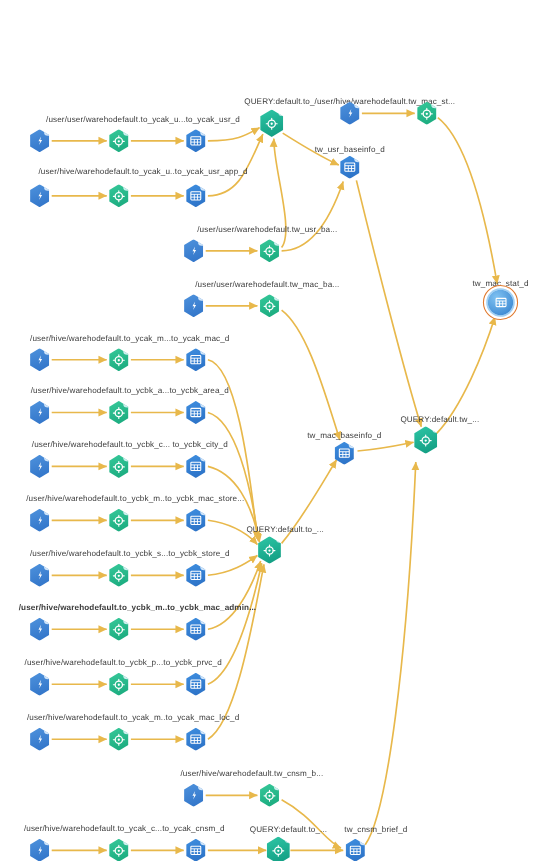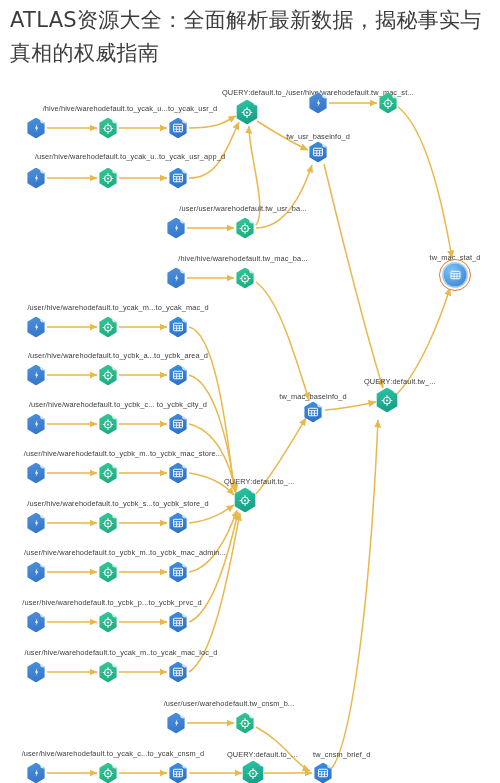"ATLAS资源大全：全面解析最新数据，揭秘事实与真相的权威指南" div { html: <div> <div>ATLAS资源大全：全面解析最新数据，揭秘事实与真相的权威指南</div> </div> -> none }
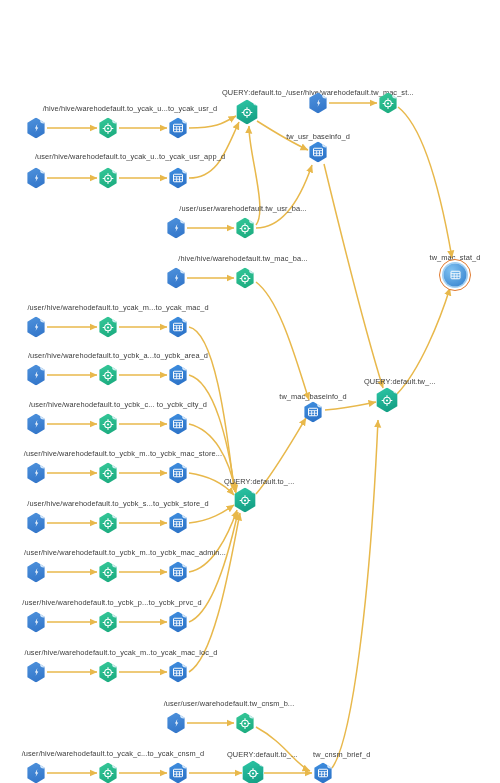"/hive/hive/warehodefault.to_ycak_u...to_" div.label { text: /hive/hive/warehodefault.to -> /user/user/warehodefault.to }
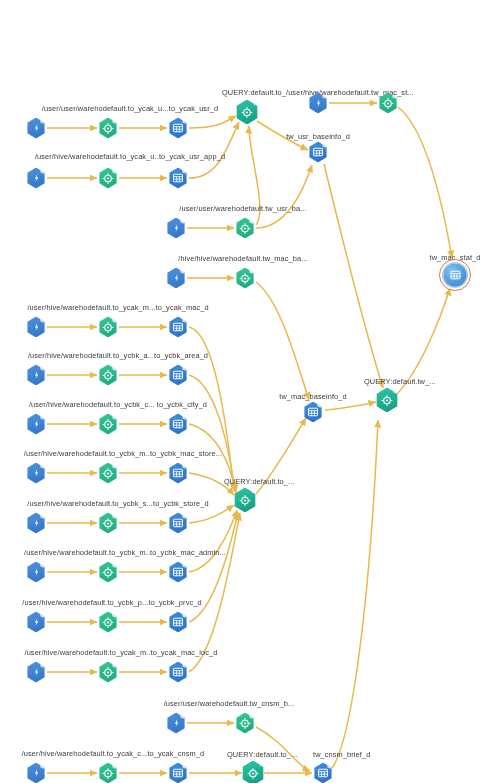"/hive/hive/warehodefault.tw_mac_ba..." div.label { text: /hive/hive/warehodefault.tw -> /user/user/warehodefault.tw }
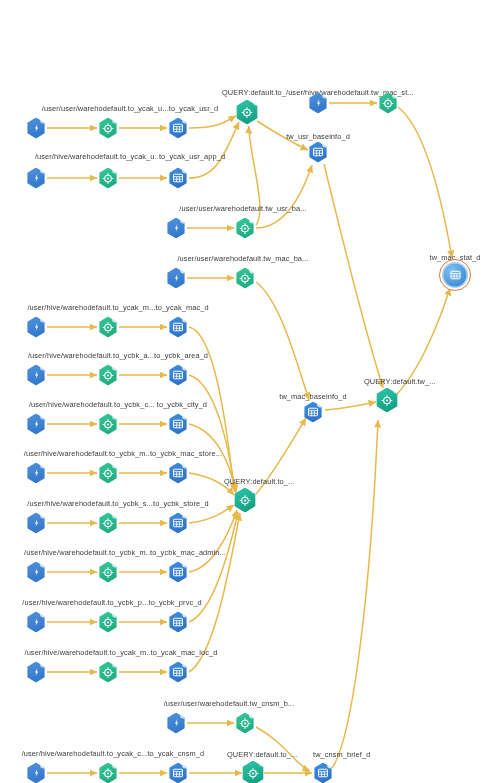"/user/hive/warehodefault.to_ycbk_m..to_ycbk_mac_admin..." div.label { font-weight: none -> bold }
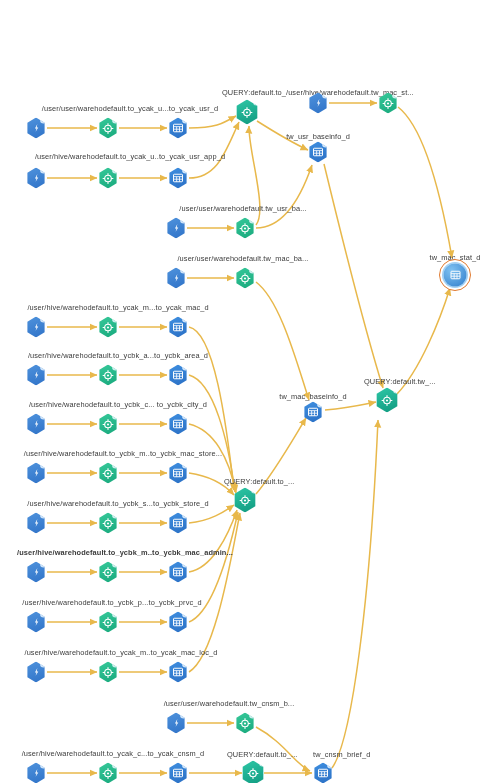"/user/user/warehodefault.tw_cnsm_b..." div.label { text: /user/user/warehodefault.tw -> /user/hive/warehodefault.tw }
